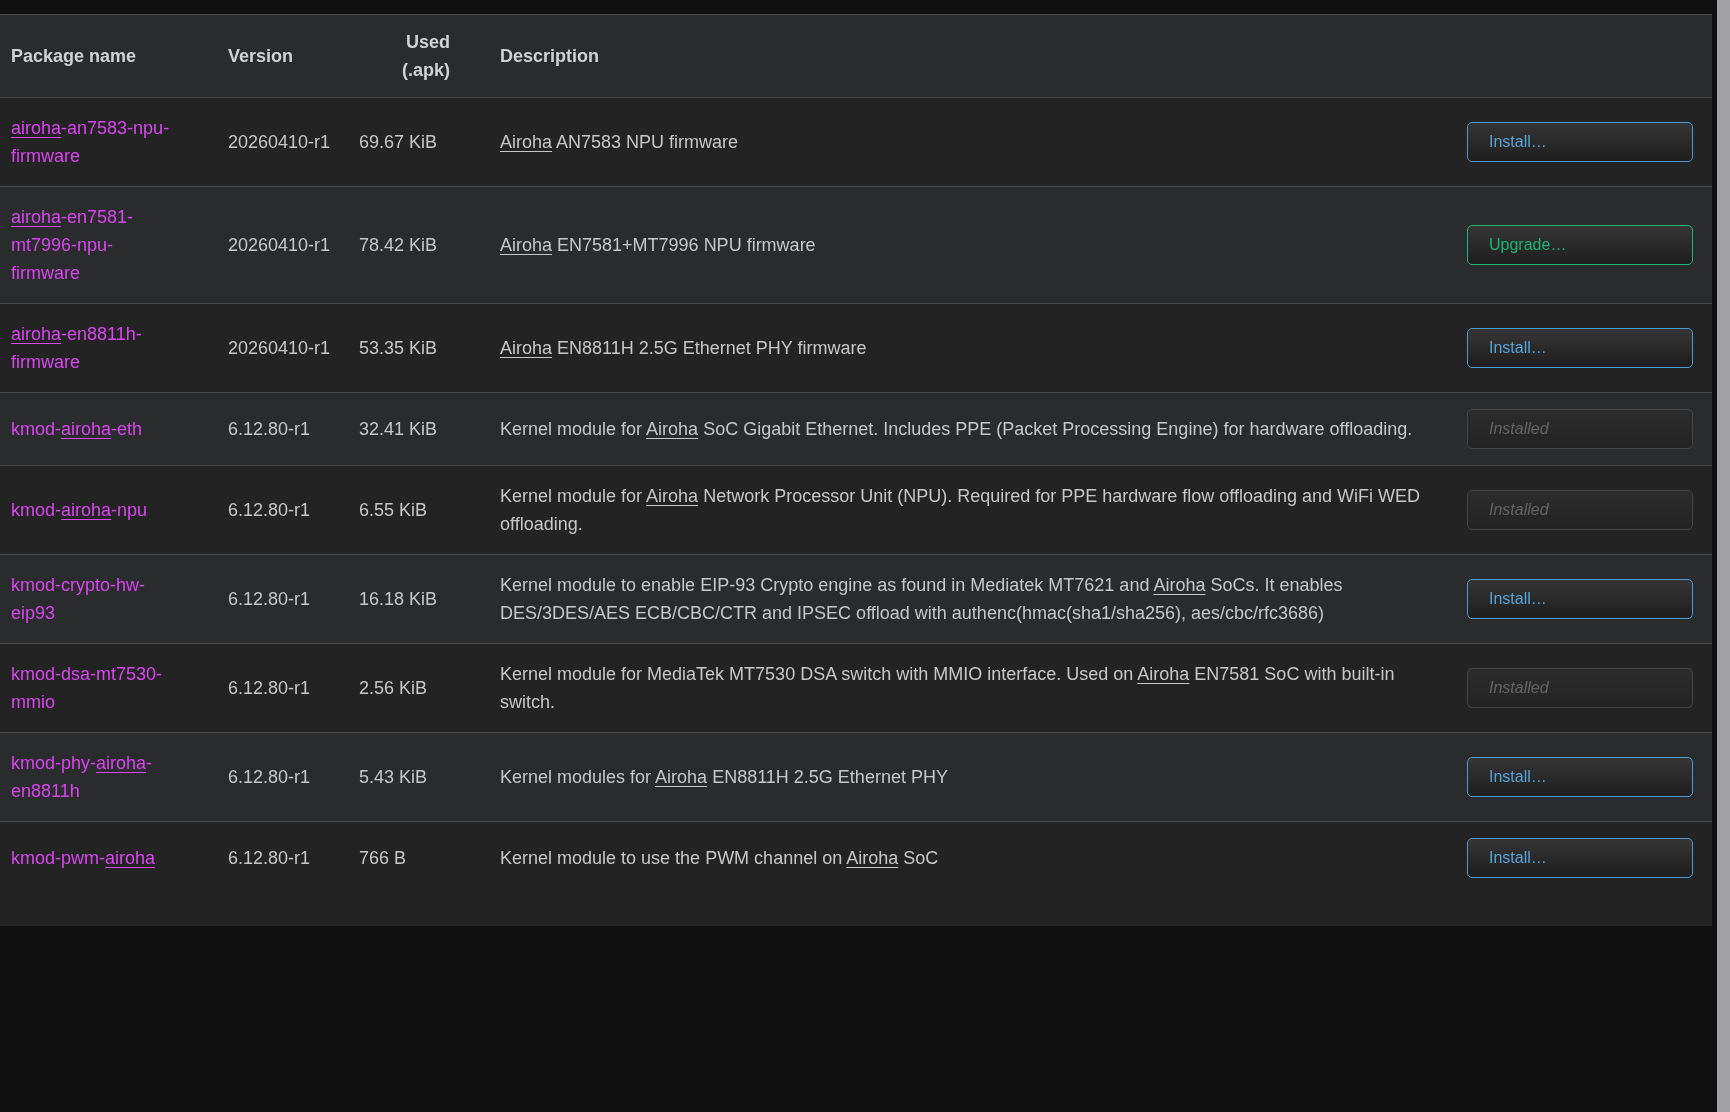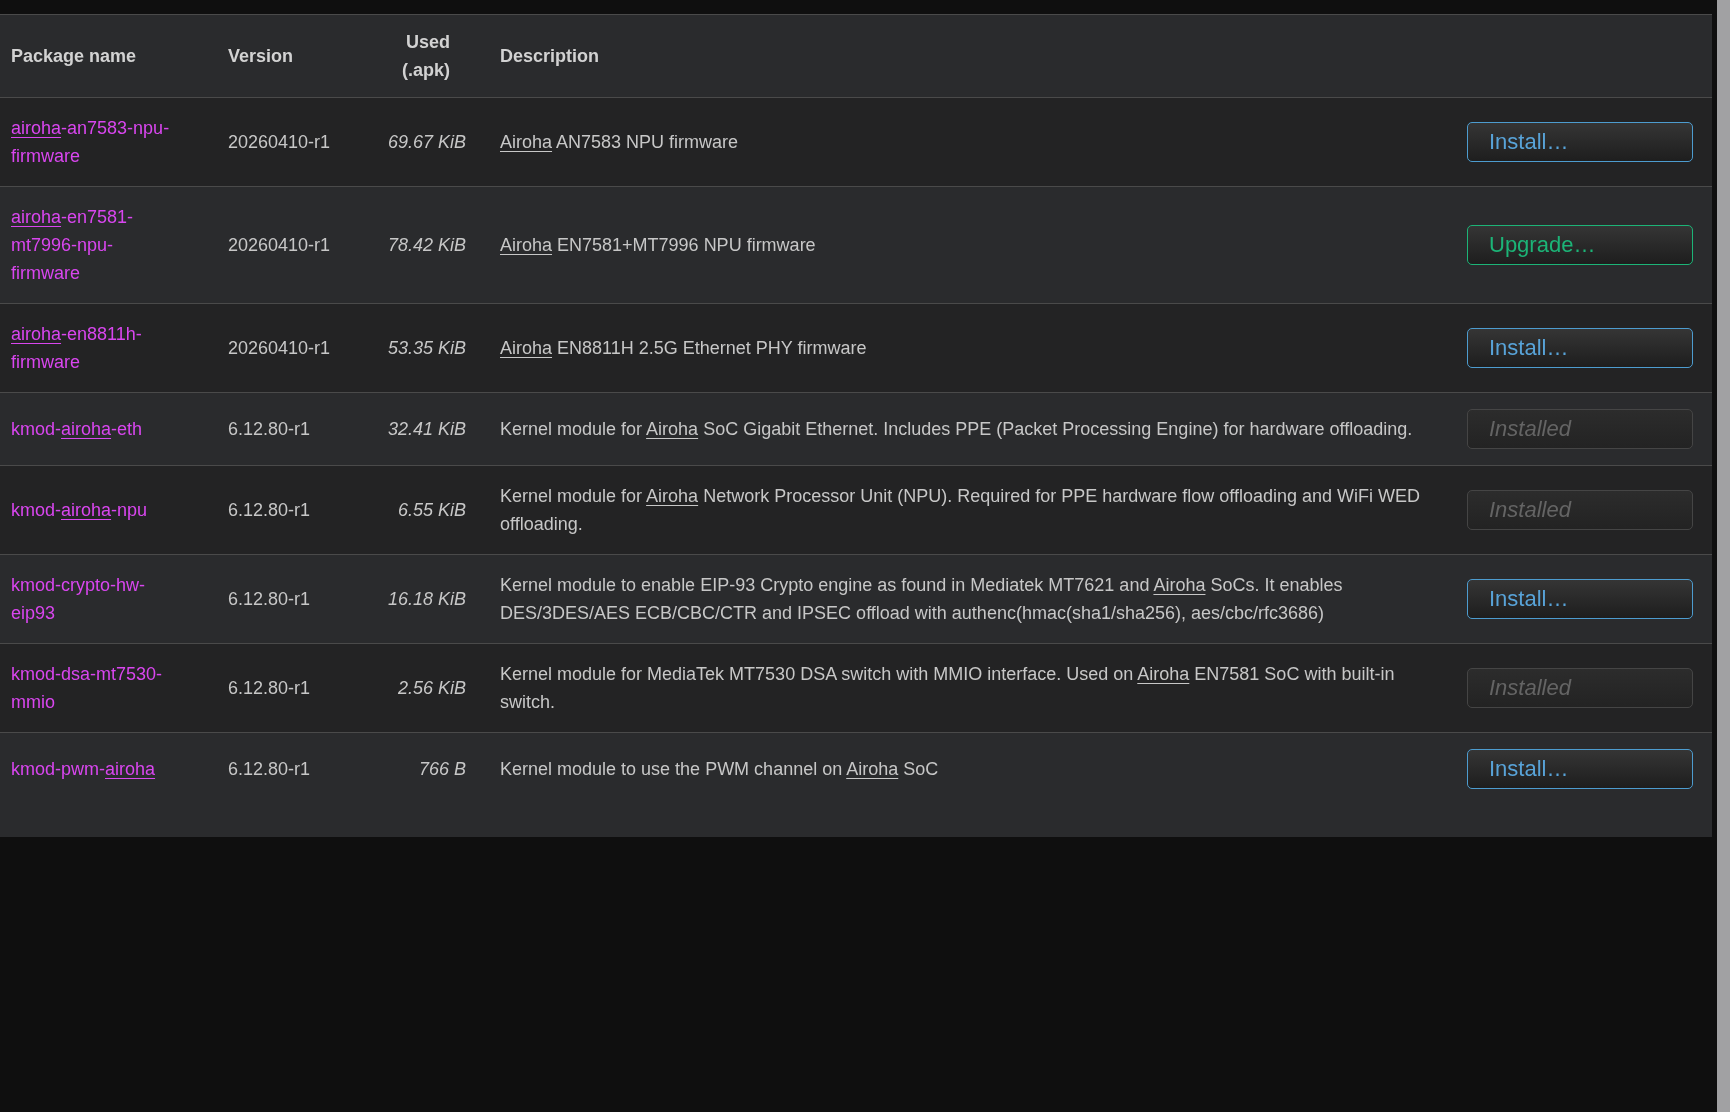"69.67 KiB" td.cell-size { font-style: italic -> none; text-align: right -> left }
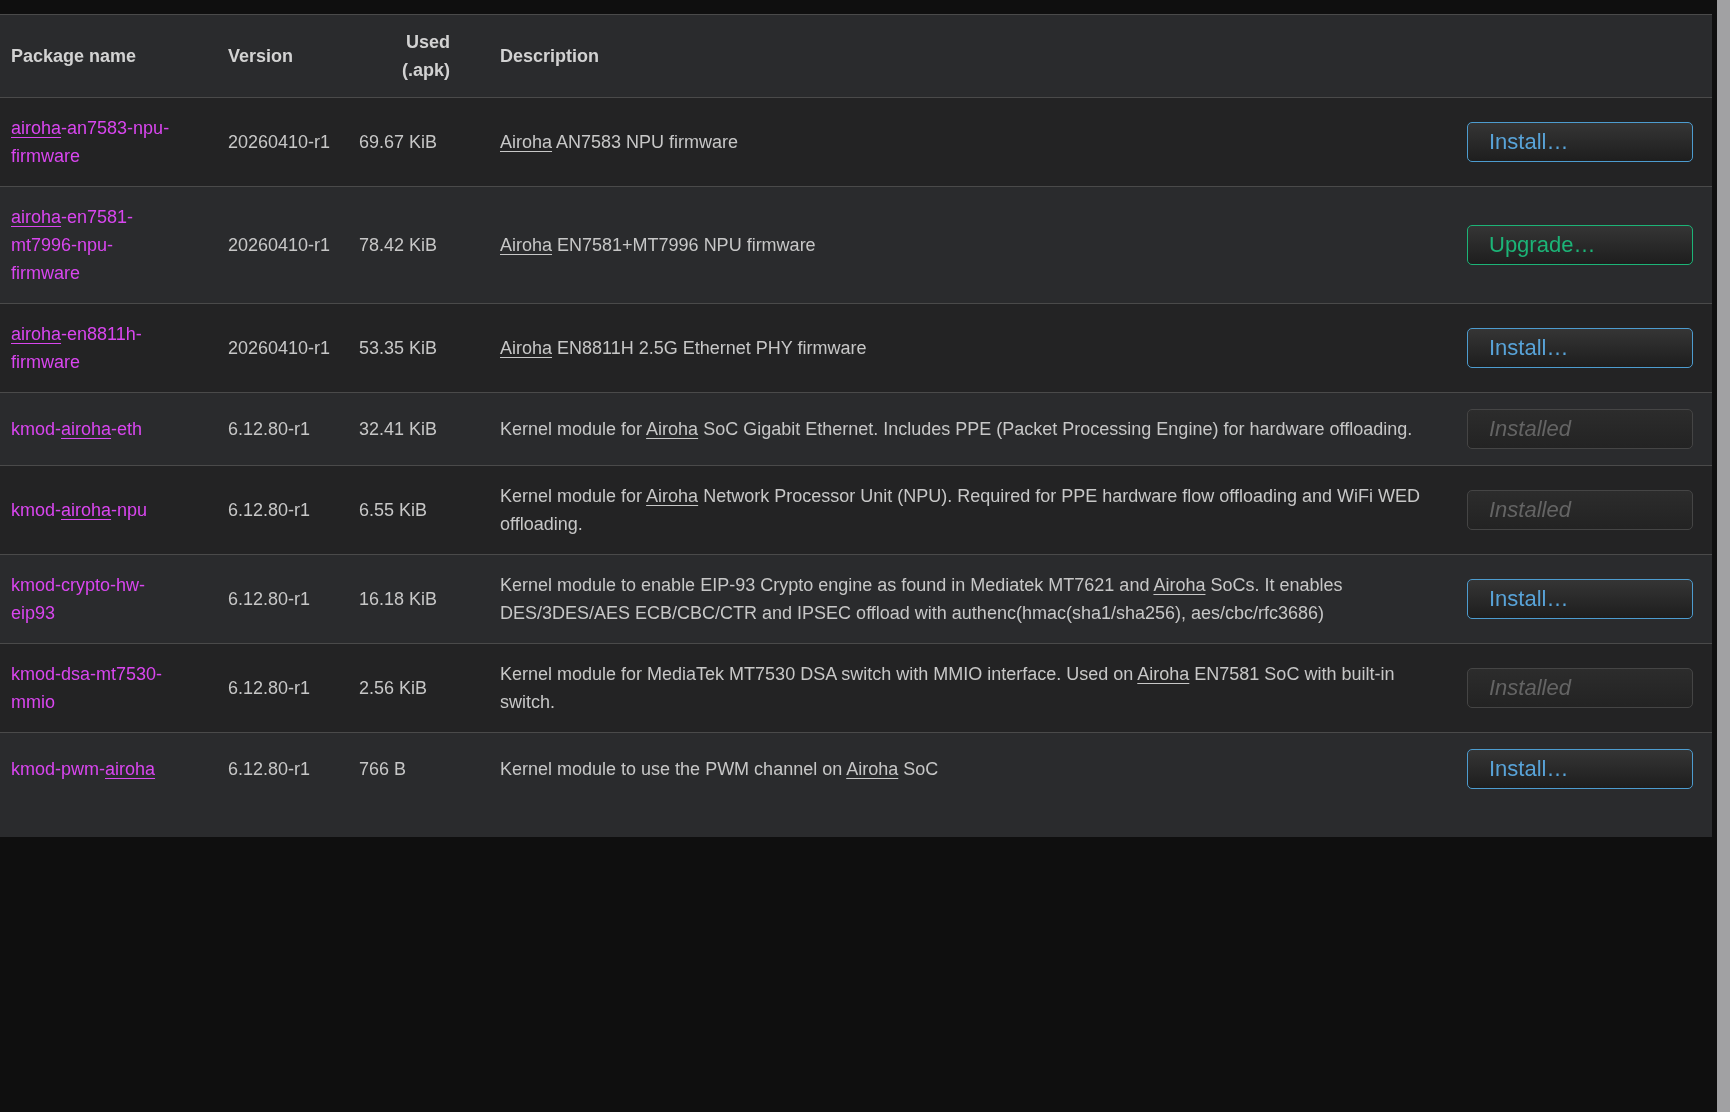"Install…" .btn { font-size: 22px -> 16px }
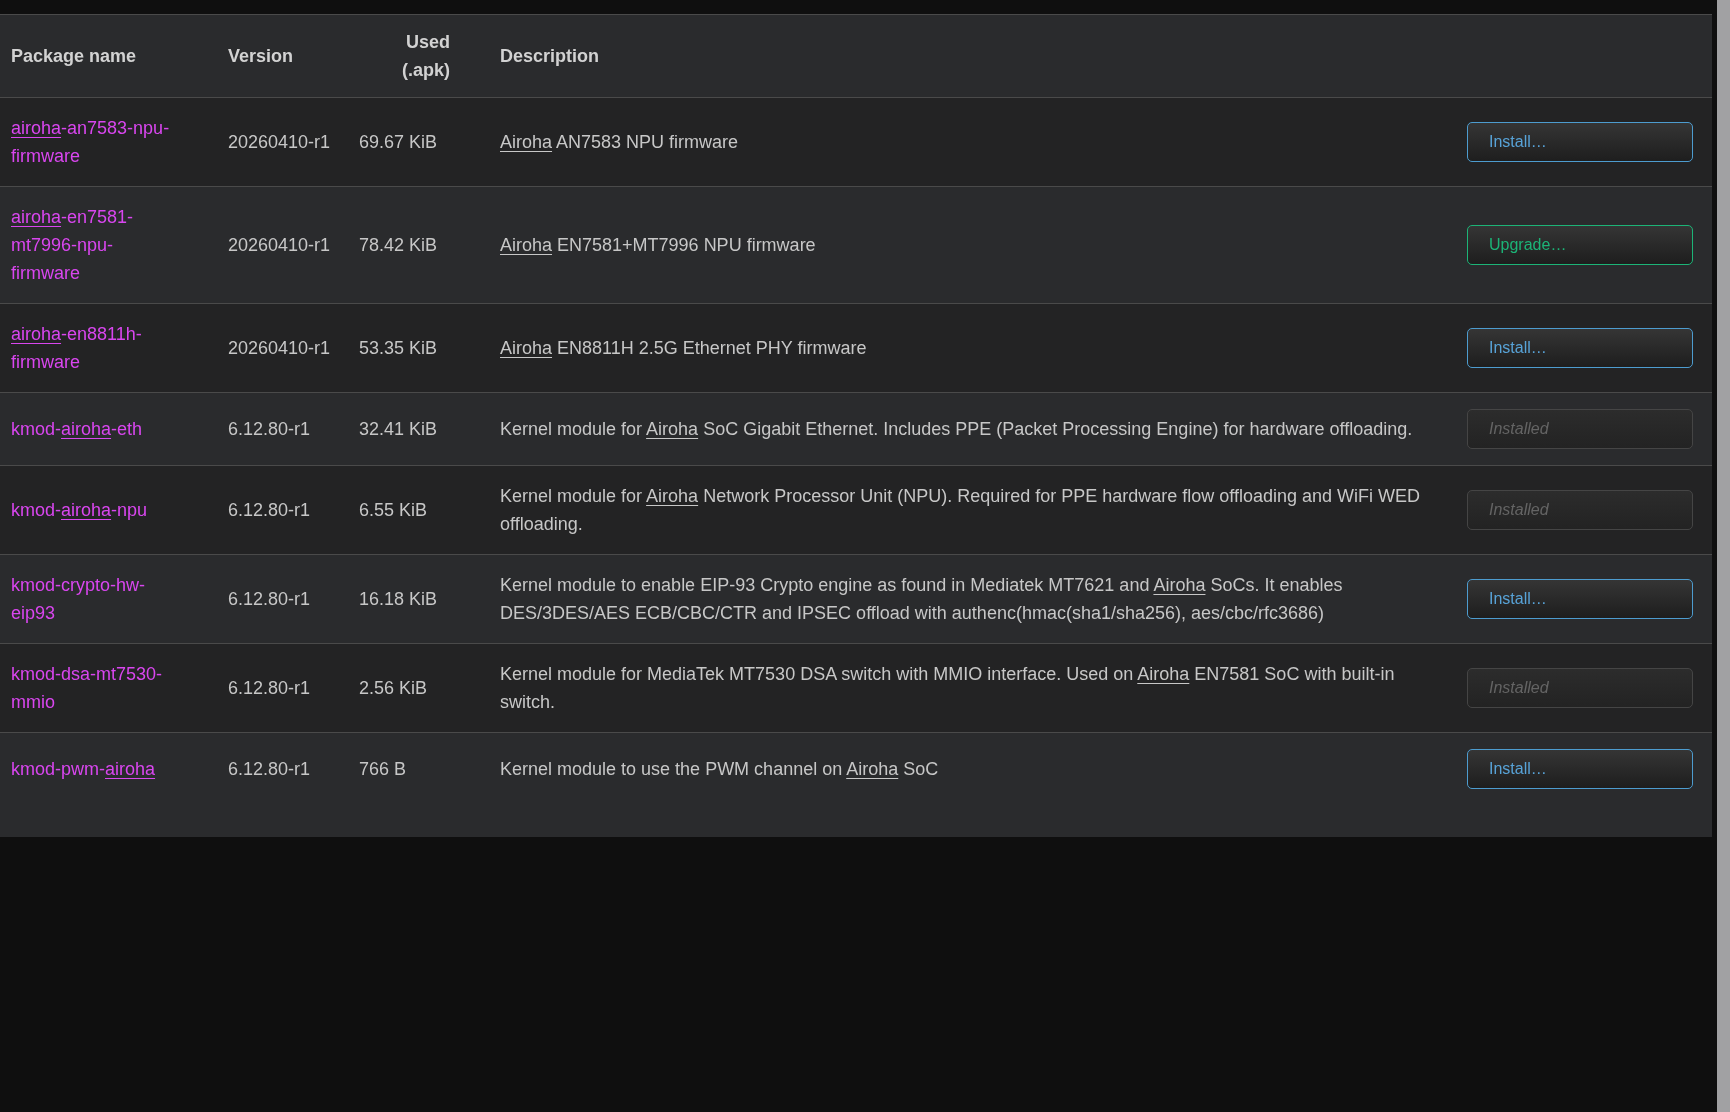"kmod-phy-airoha-en8811h" tr { html: none -> <tr> <td><span>kmod-phy-</span><u>airoha</u><span>-en8811h</span></td> <td>6.12.80-r1</td> <td>5.43 KiB</td> <td><span>Kernel modules for </span><u>Airoha</u><span> EN8811H 2.5G Ethernet PHY</span></td> <td> <button>Install…</button> </td> </tr> }
